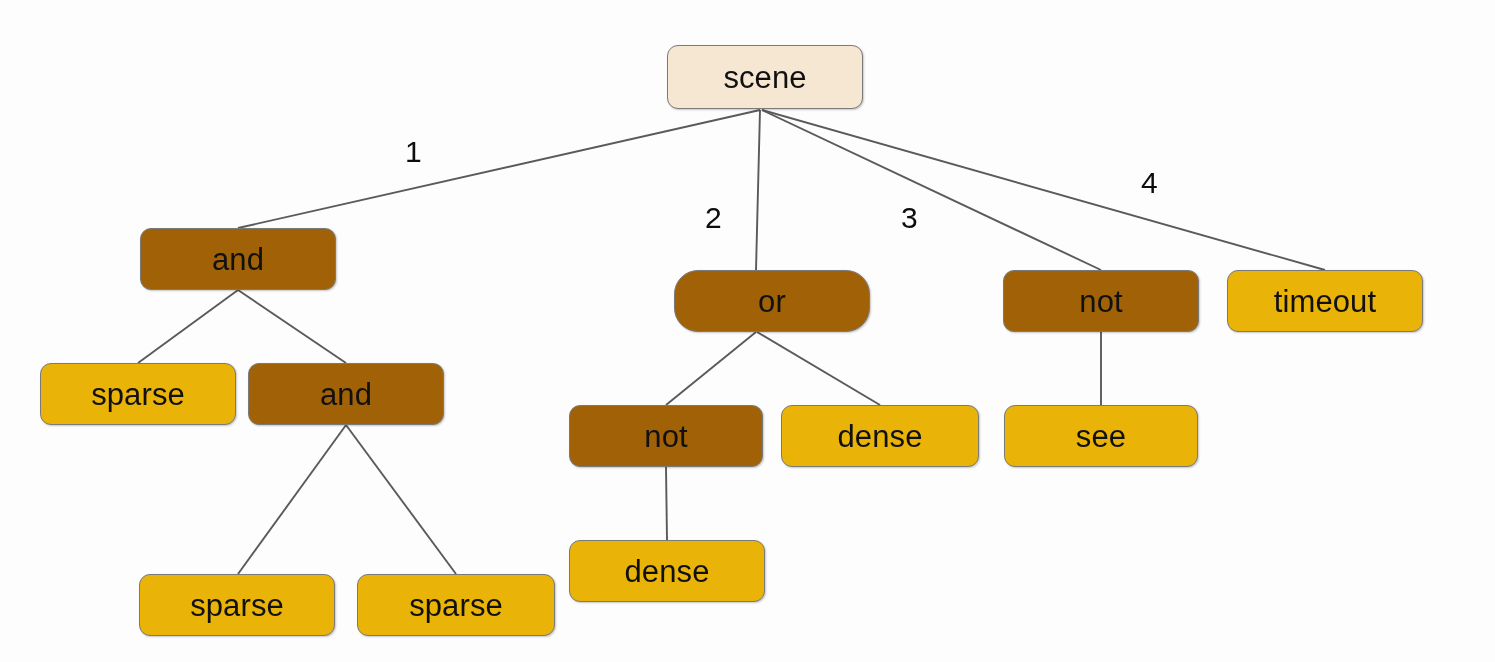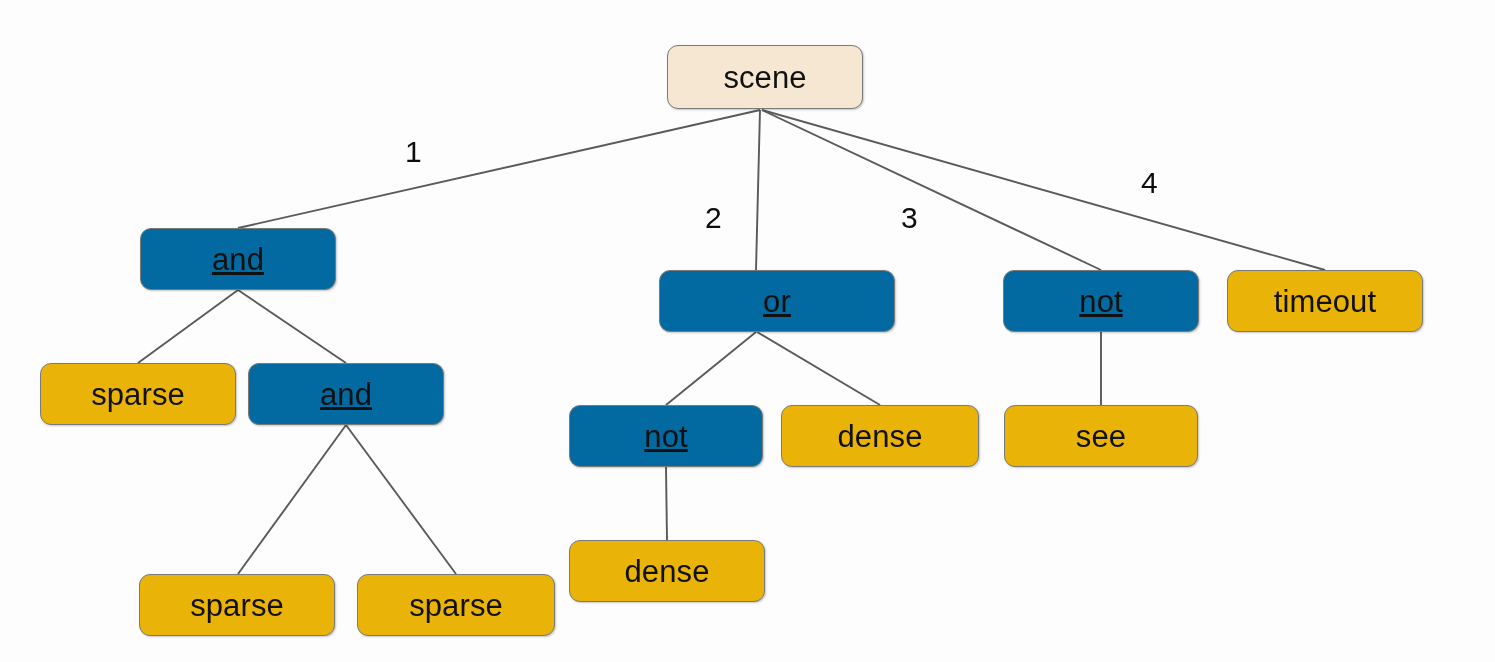"and" .node.op { background: #0369a1 -> #a16207; text-decoration: underline -> none }
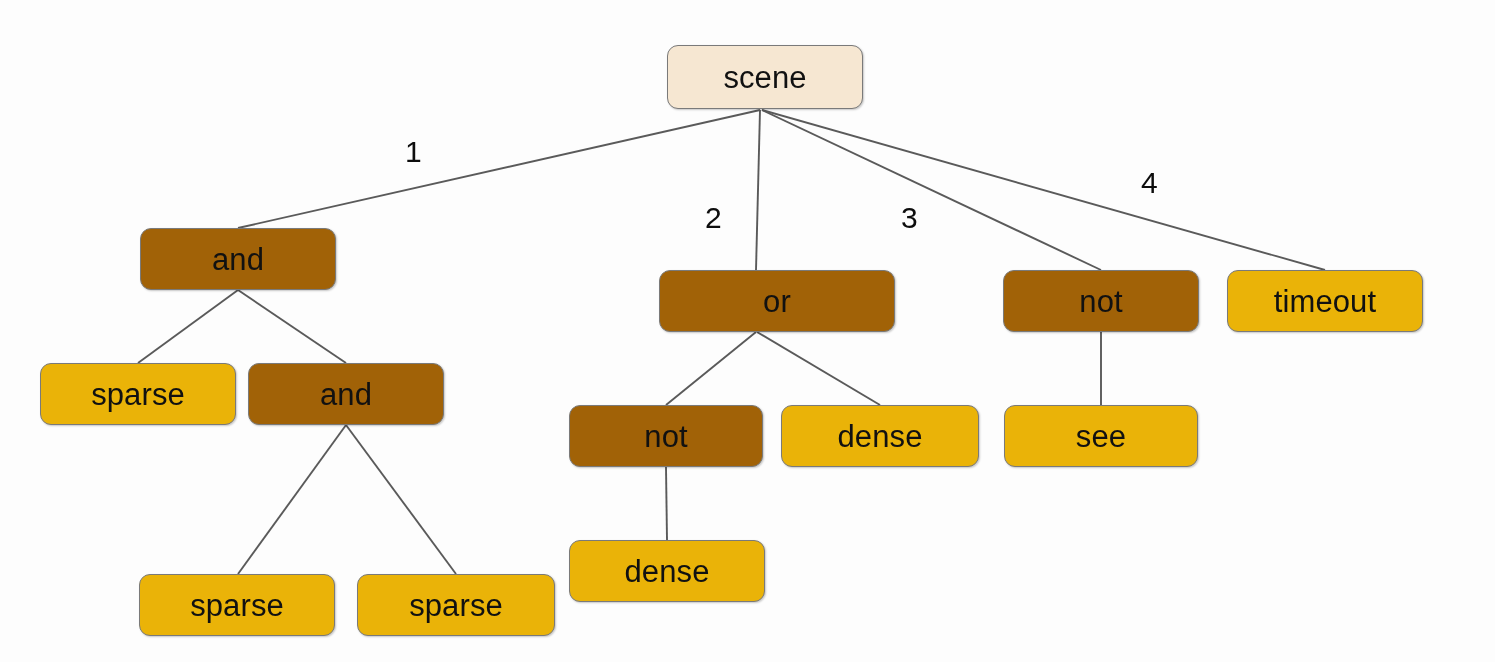"or" div.node { border-radius: none -> 24px; left: 659px -> 674px; width: 236px -> 196px }
